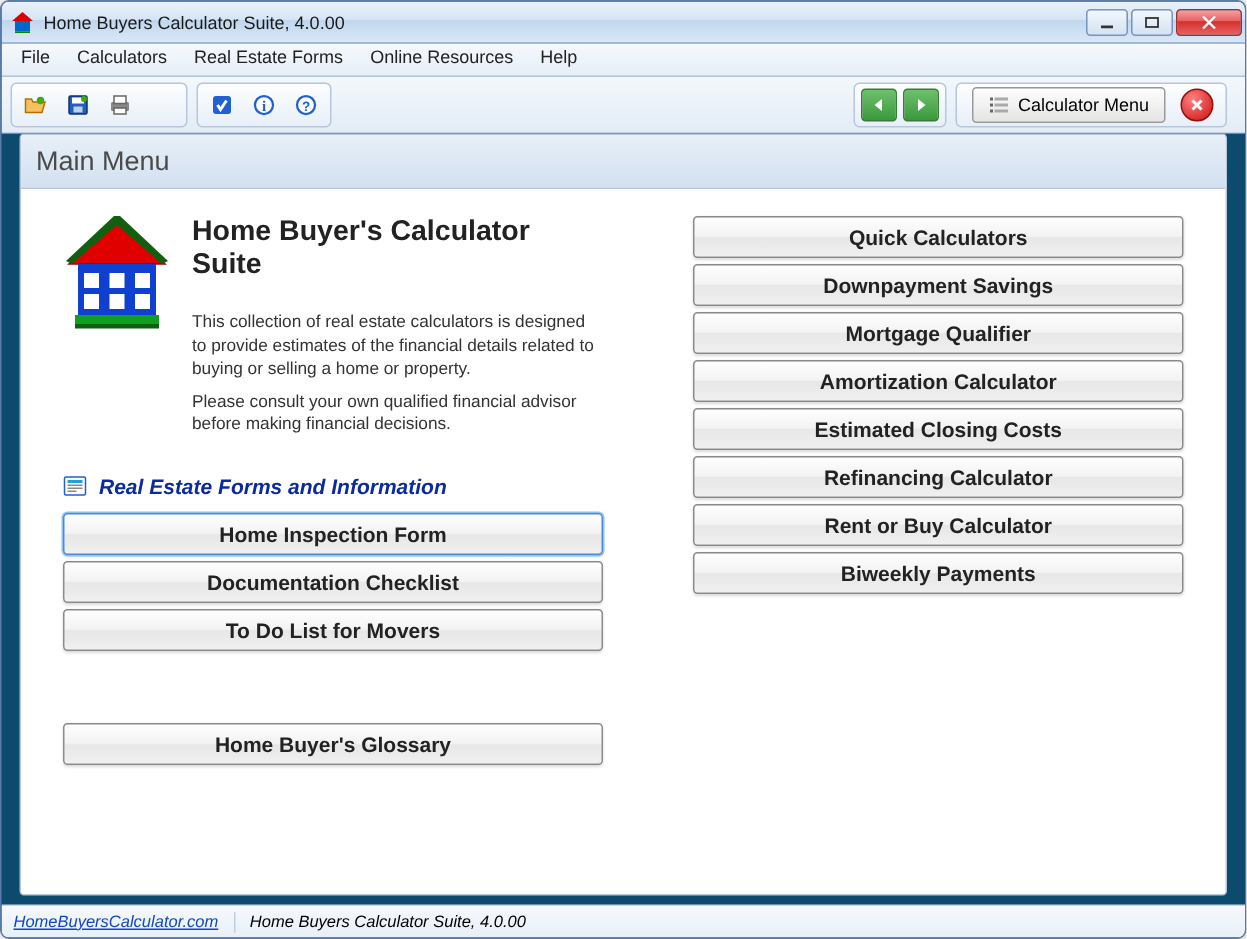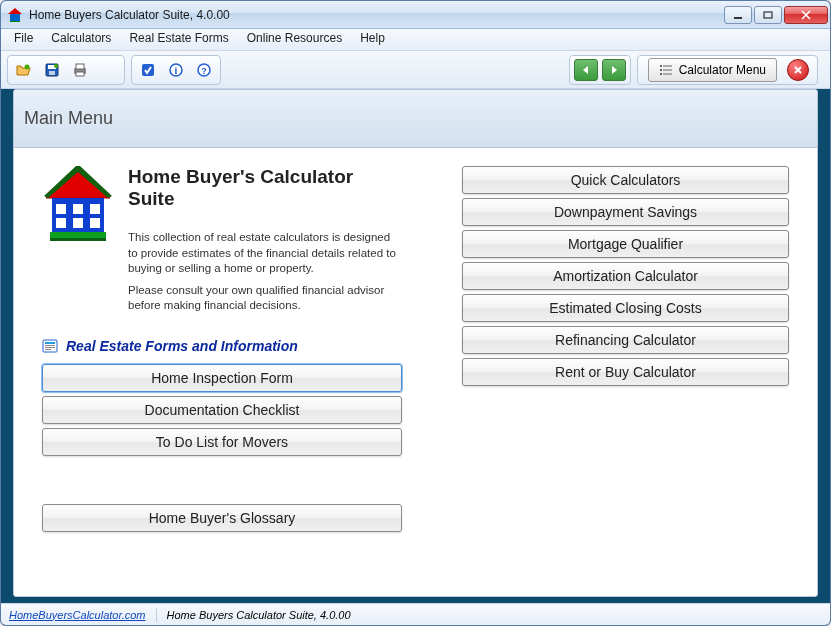"Main Menu" .frame-title { padding: 18px 10px -> 7px 10px }
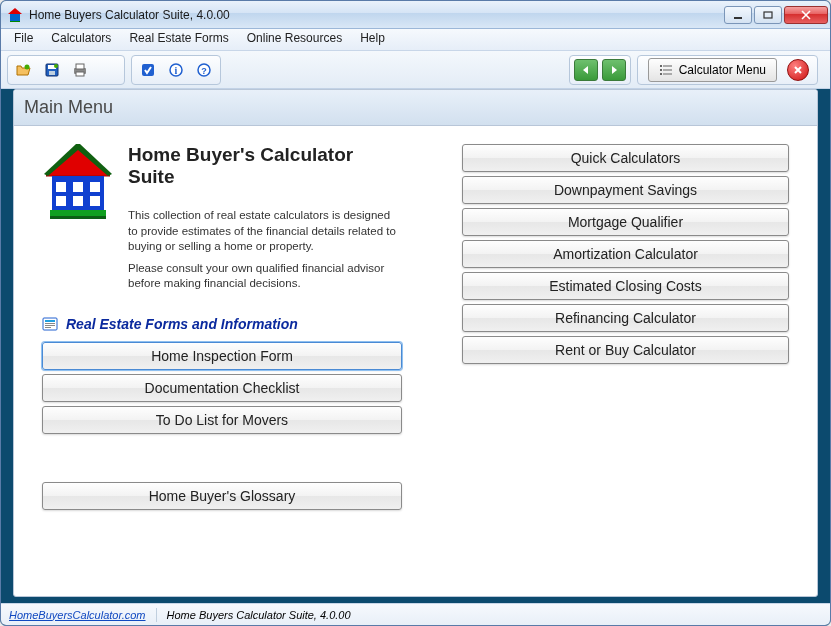"Quick Calculators" .big-btn { font-weight: normal -> bold }
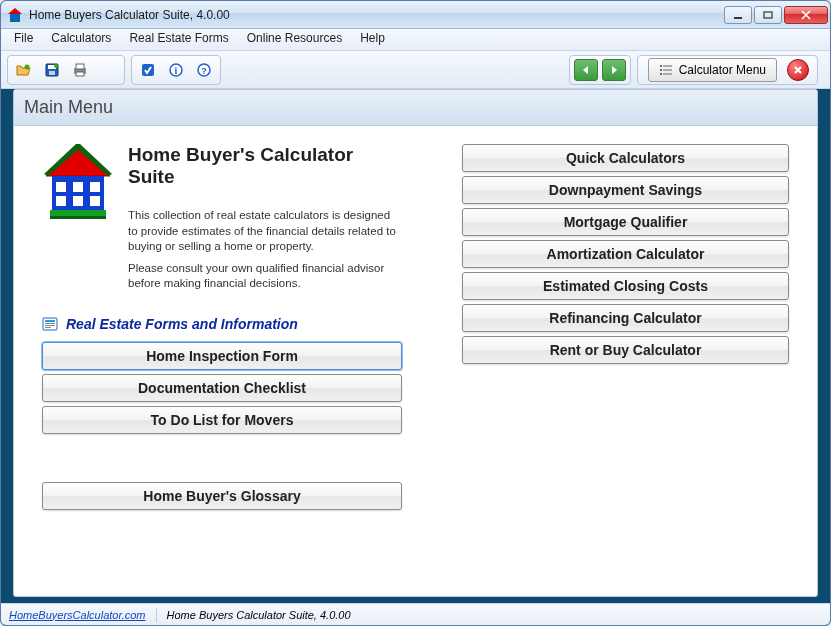"Biweekly Payments" button.big-btn { html: none -> <button>Biweekly Payments</button> }
